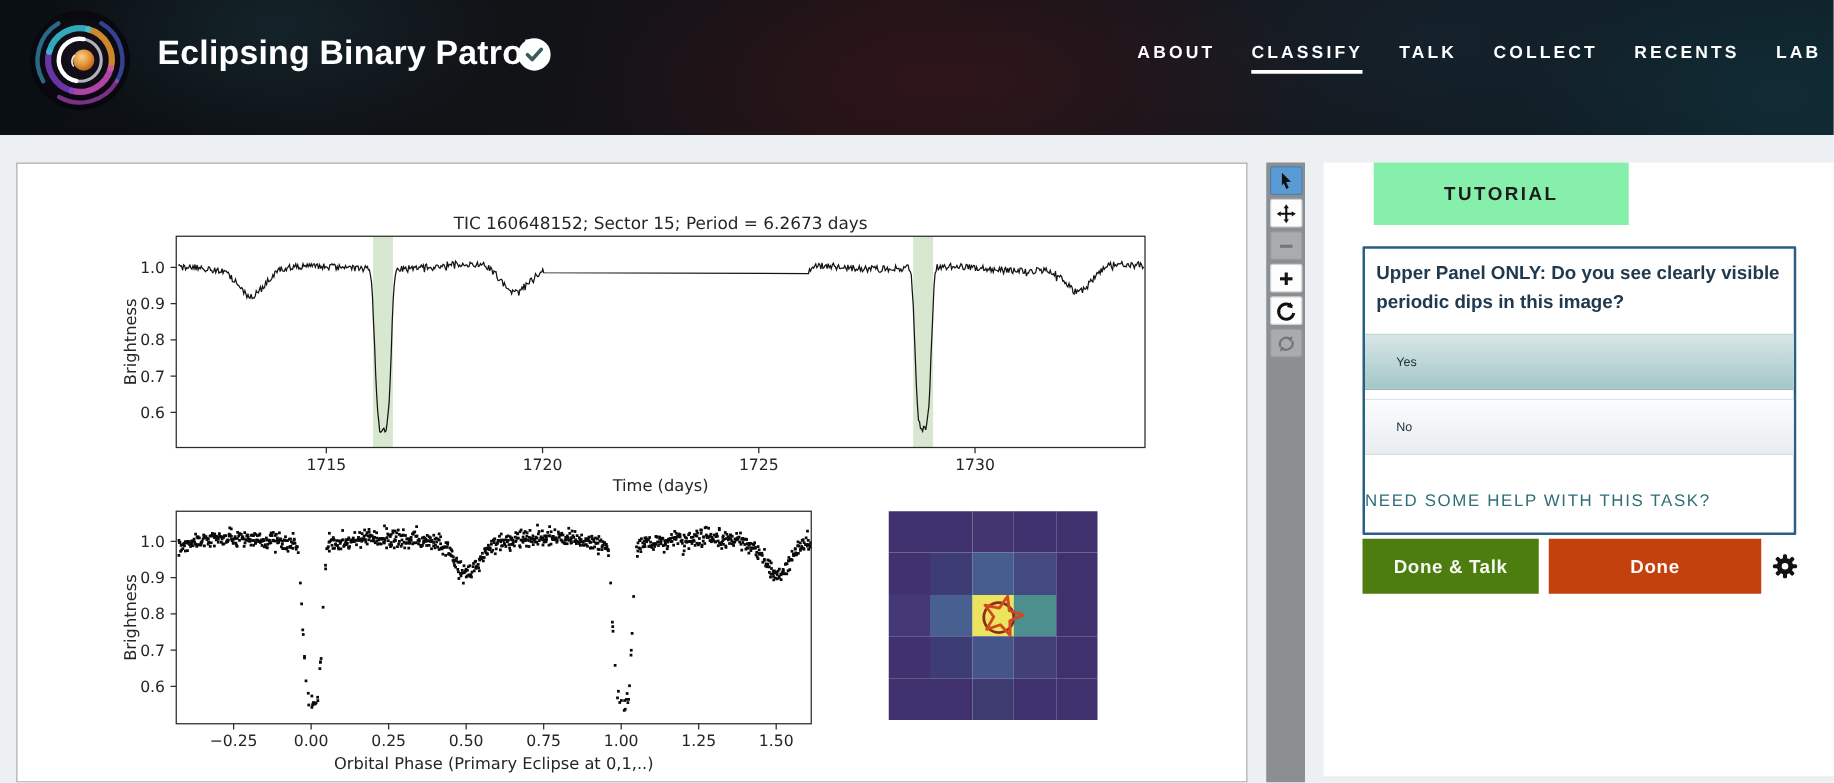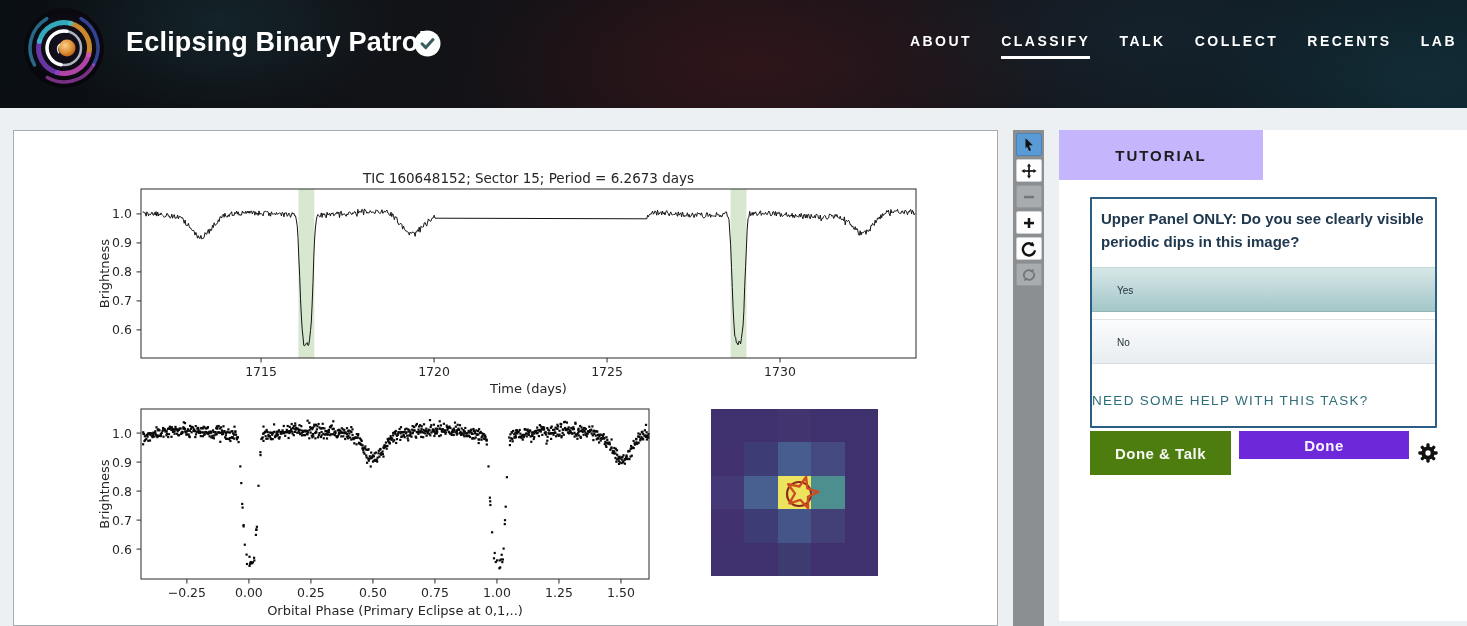"TUTORIAL" .tab.inactive { background: #c4b5fd -> #86efac; margin-left: none -> 40px }
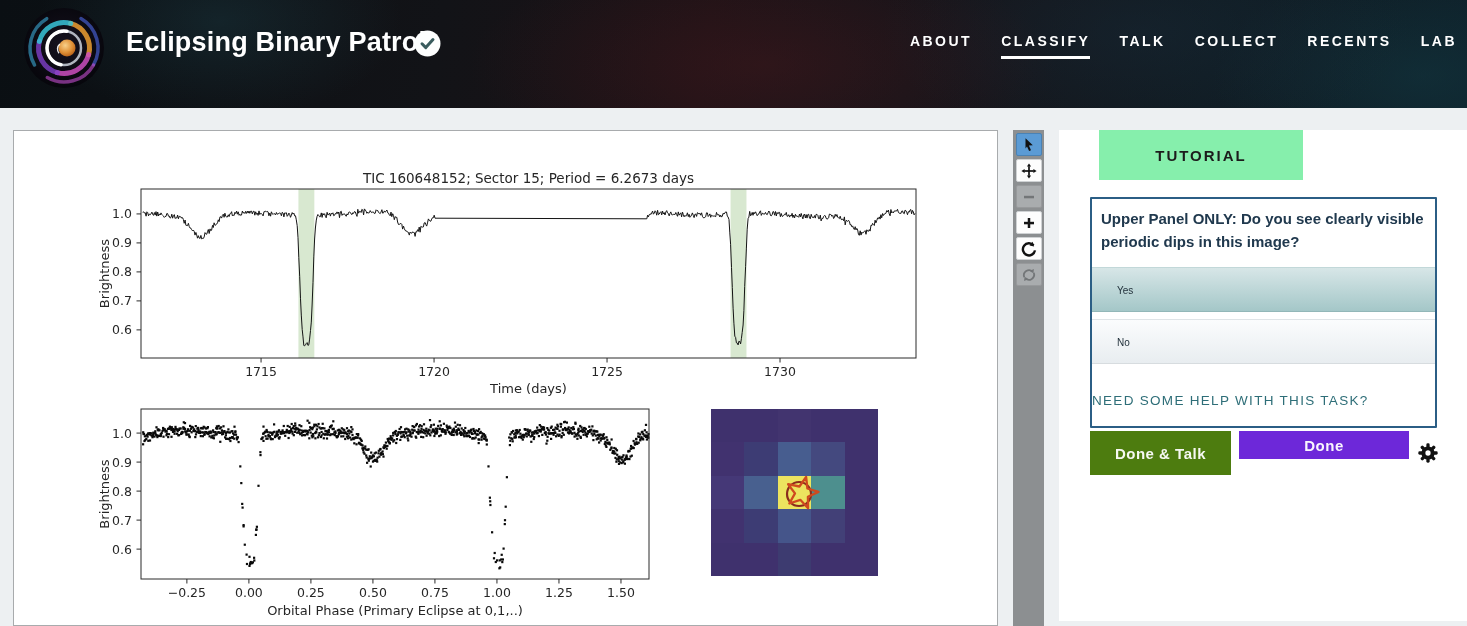"Done" #done-btn { background: #6d28d9 -> #c2410c; height: 28px -> 44px }
